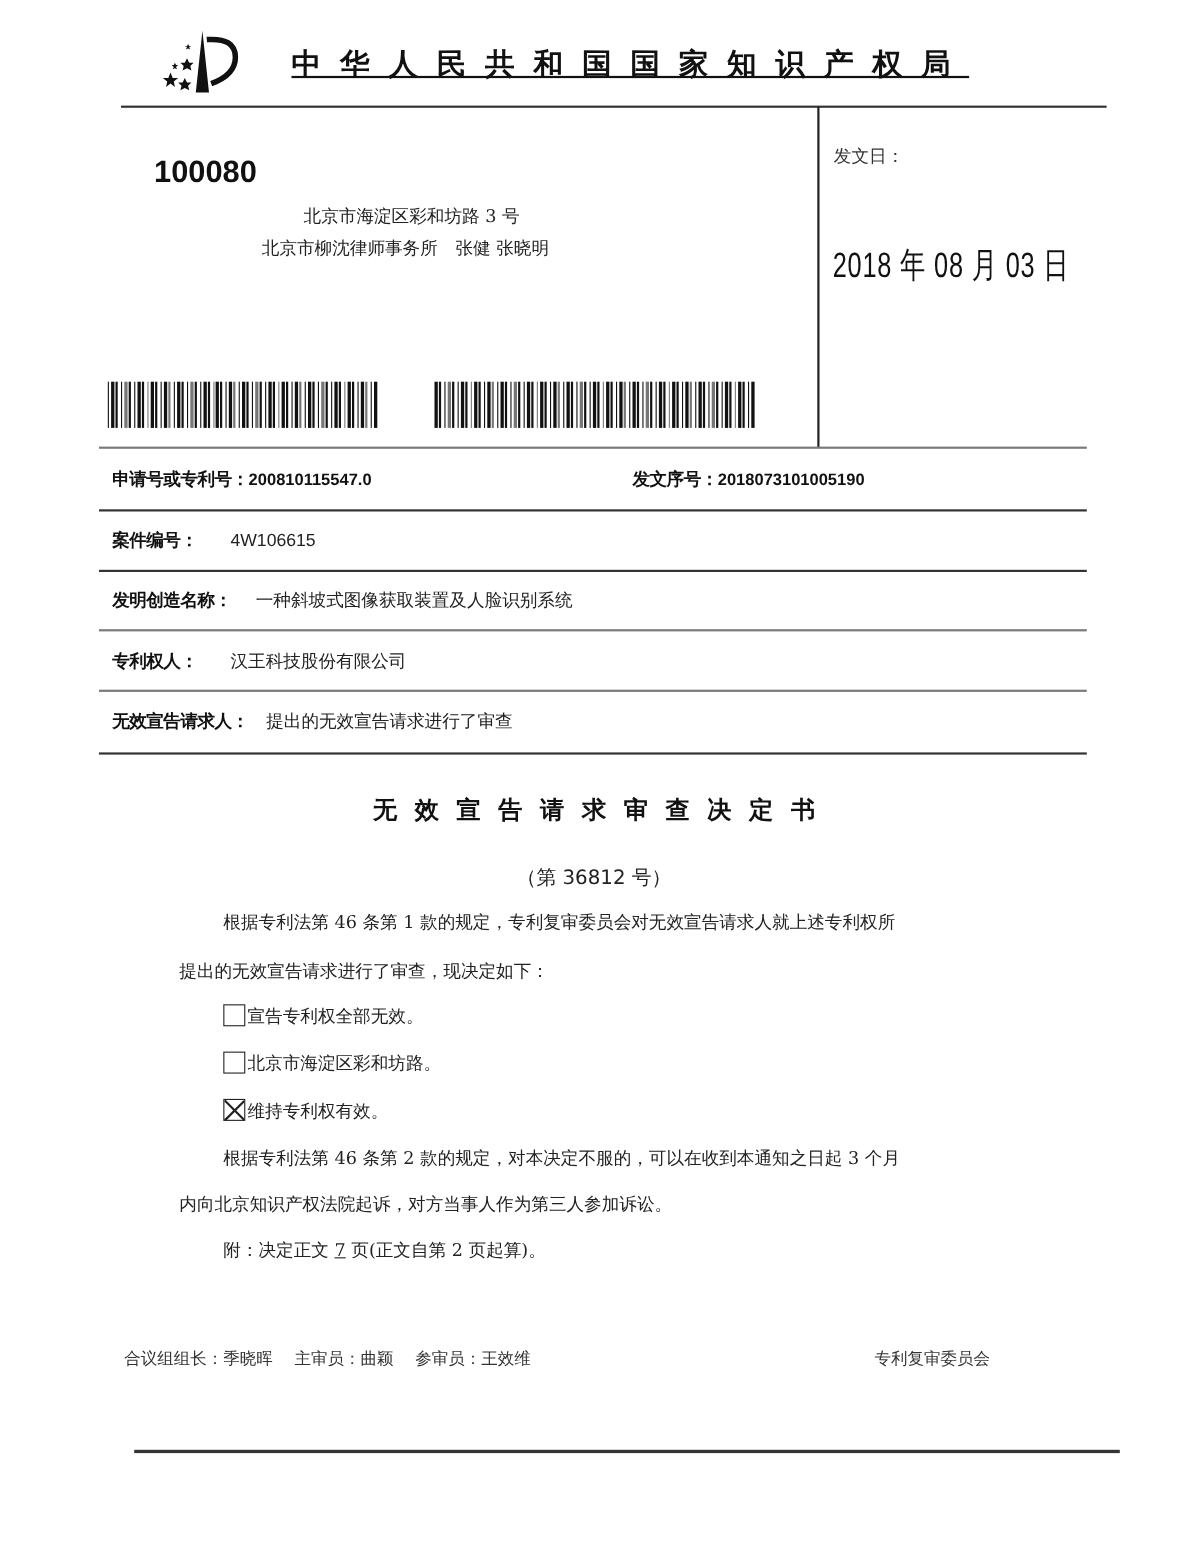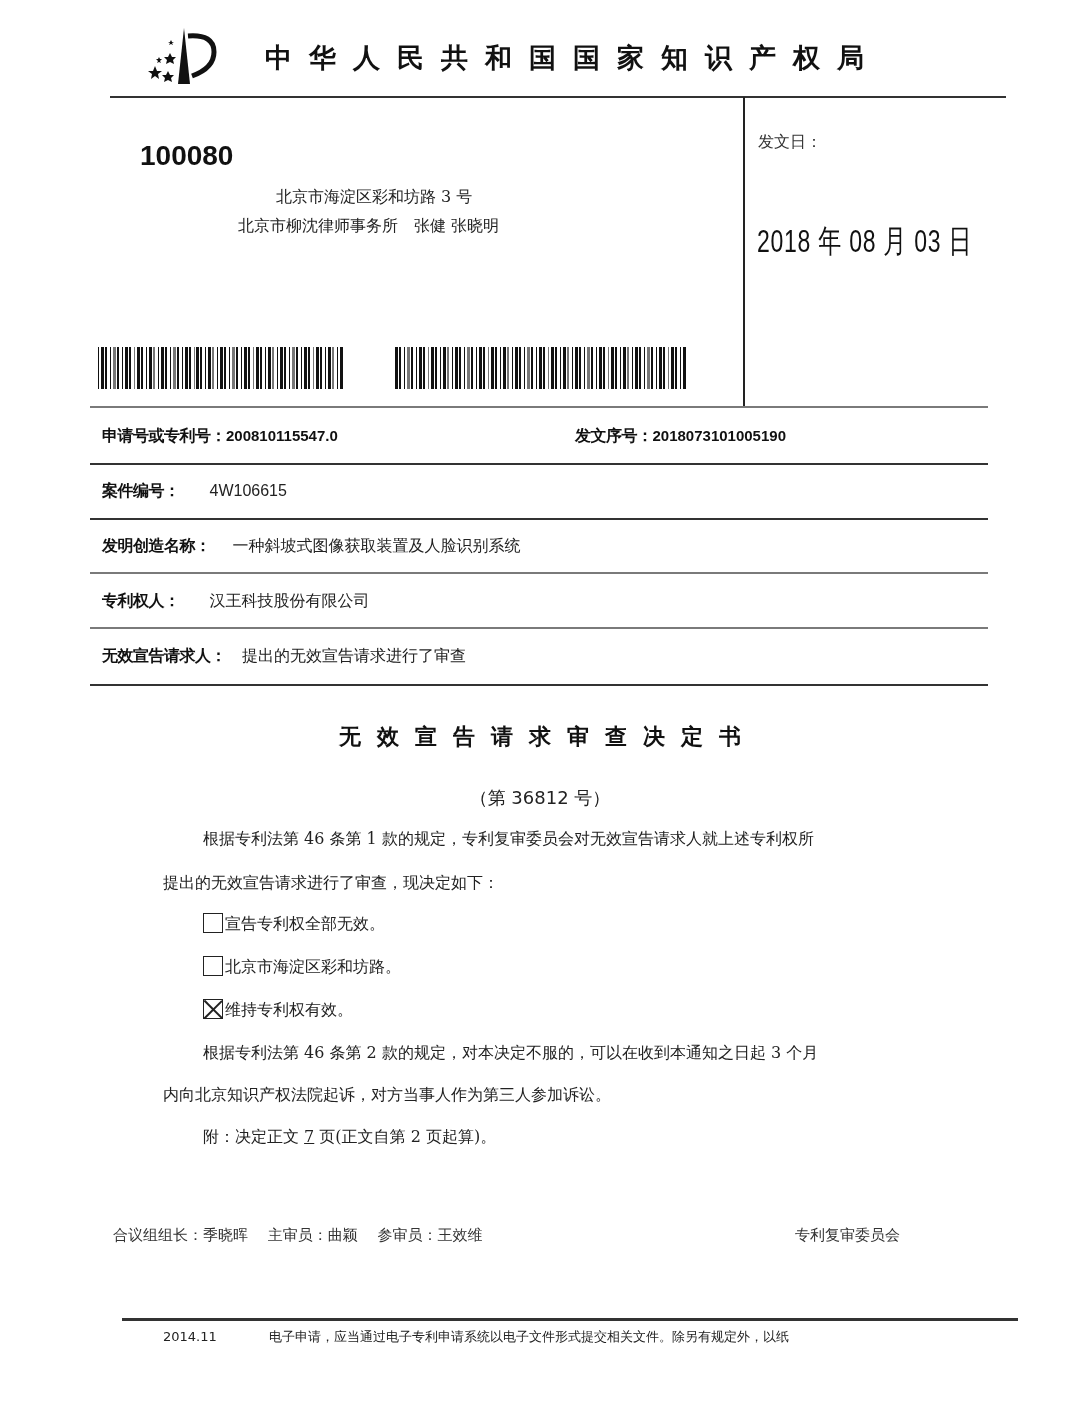"中华人民共和国国家知识产权局" .agency-title { text-decoration: none -> underline }
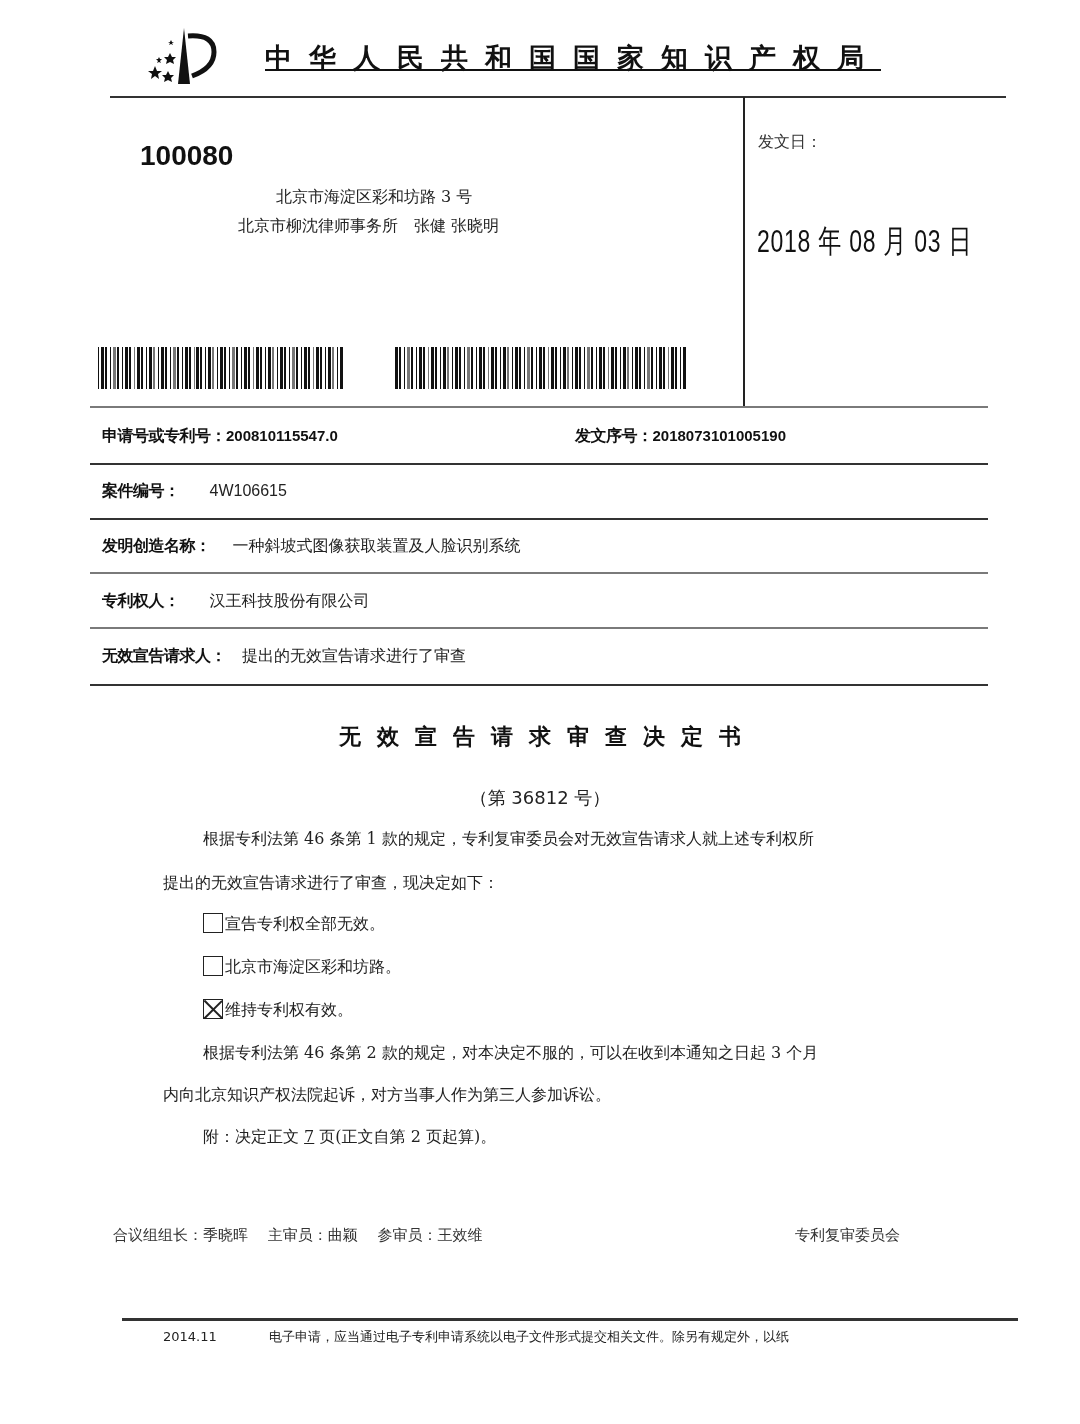"2014.11" div { html: <div><span>2014.11</span><span>电子申请，应当通过电子专利申请系统以电子文件形式提交相关文件。除另有规定外，以纸</span></div> -> none }
